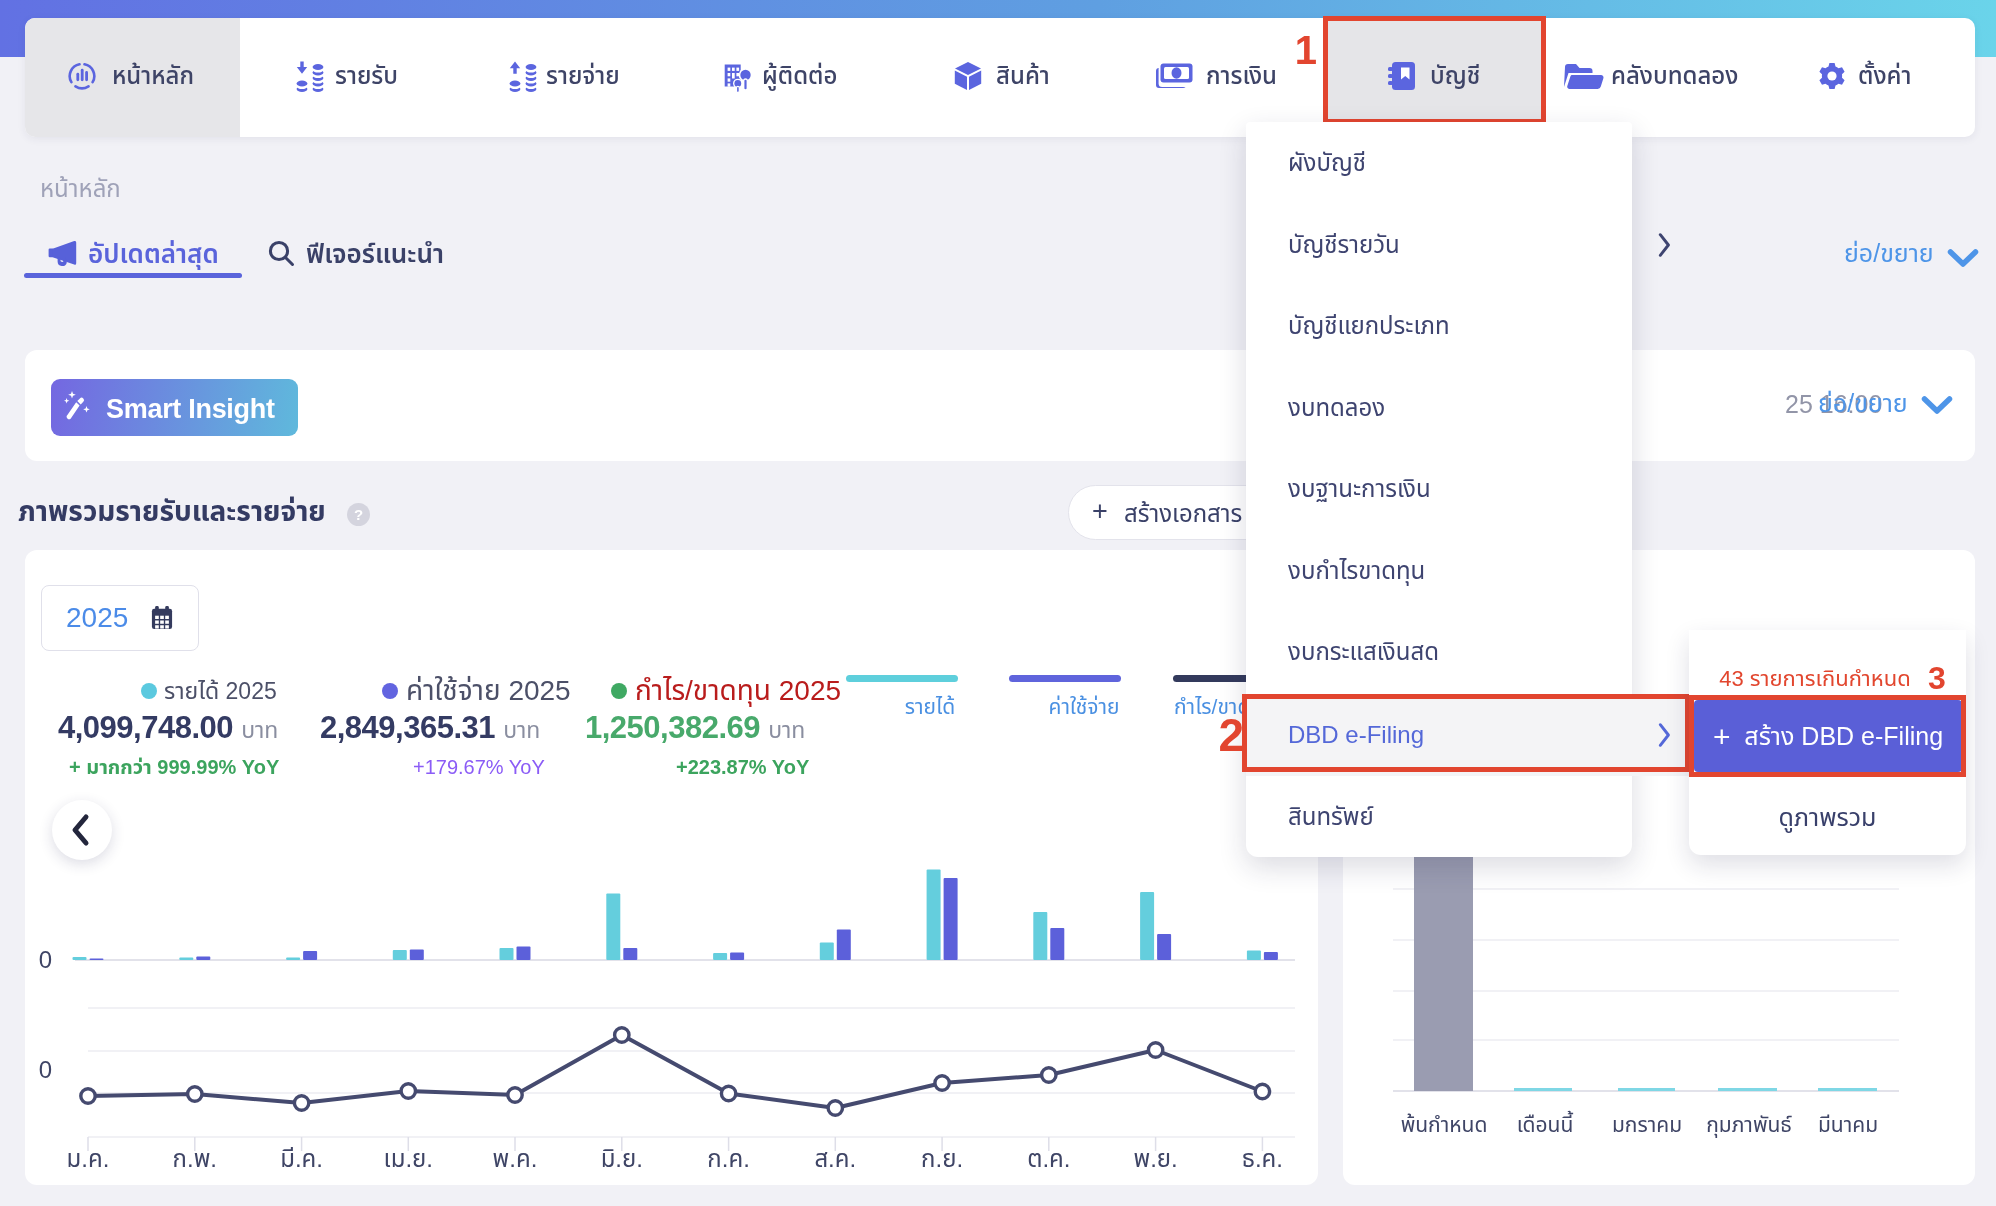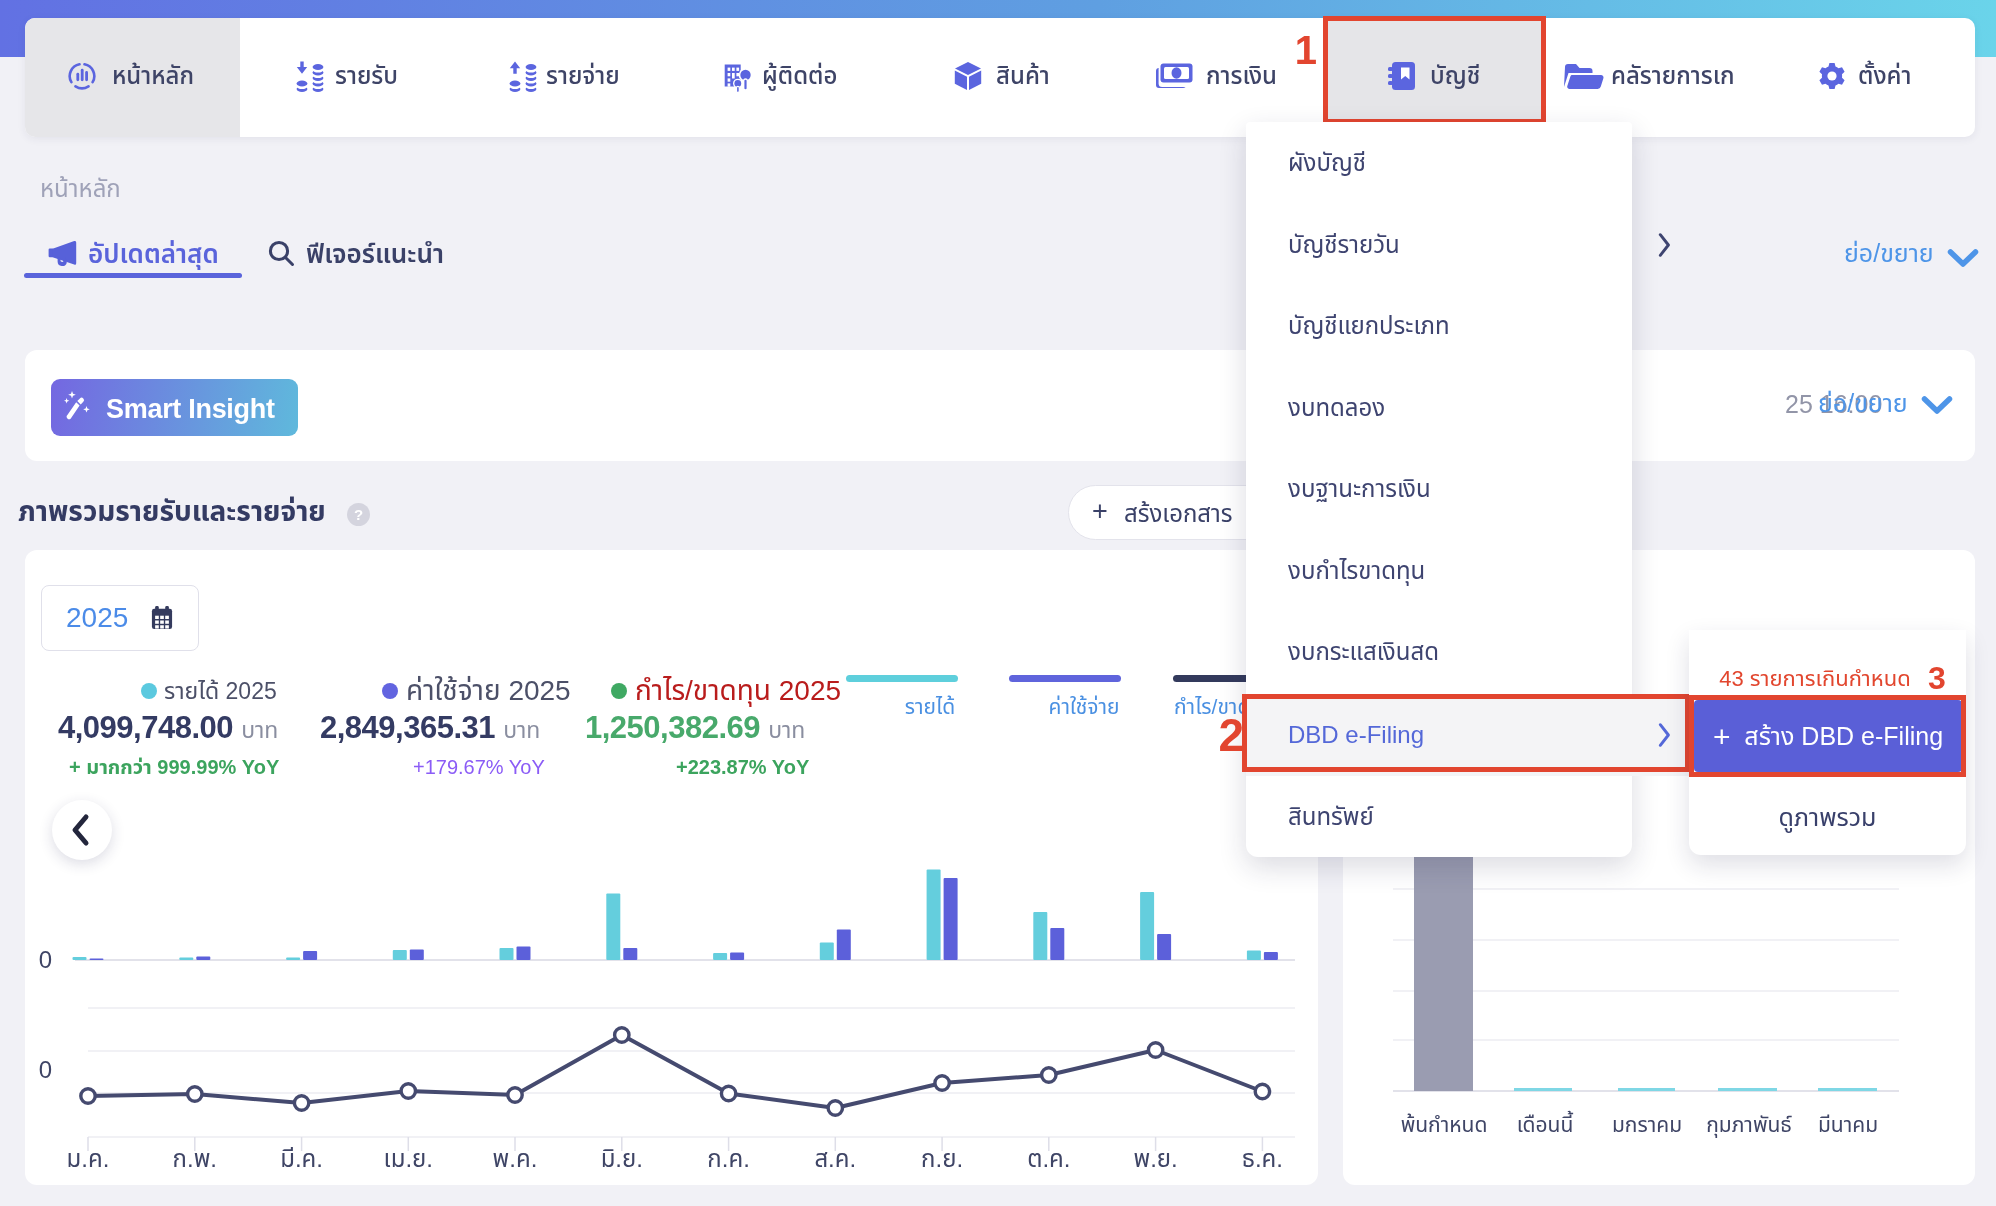"คลัรายการเก" div.abs { text: คลัรายการเก -> คลังบทดลอง }
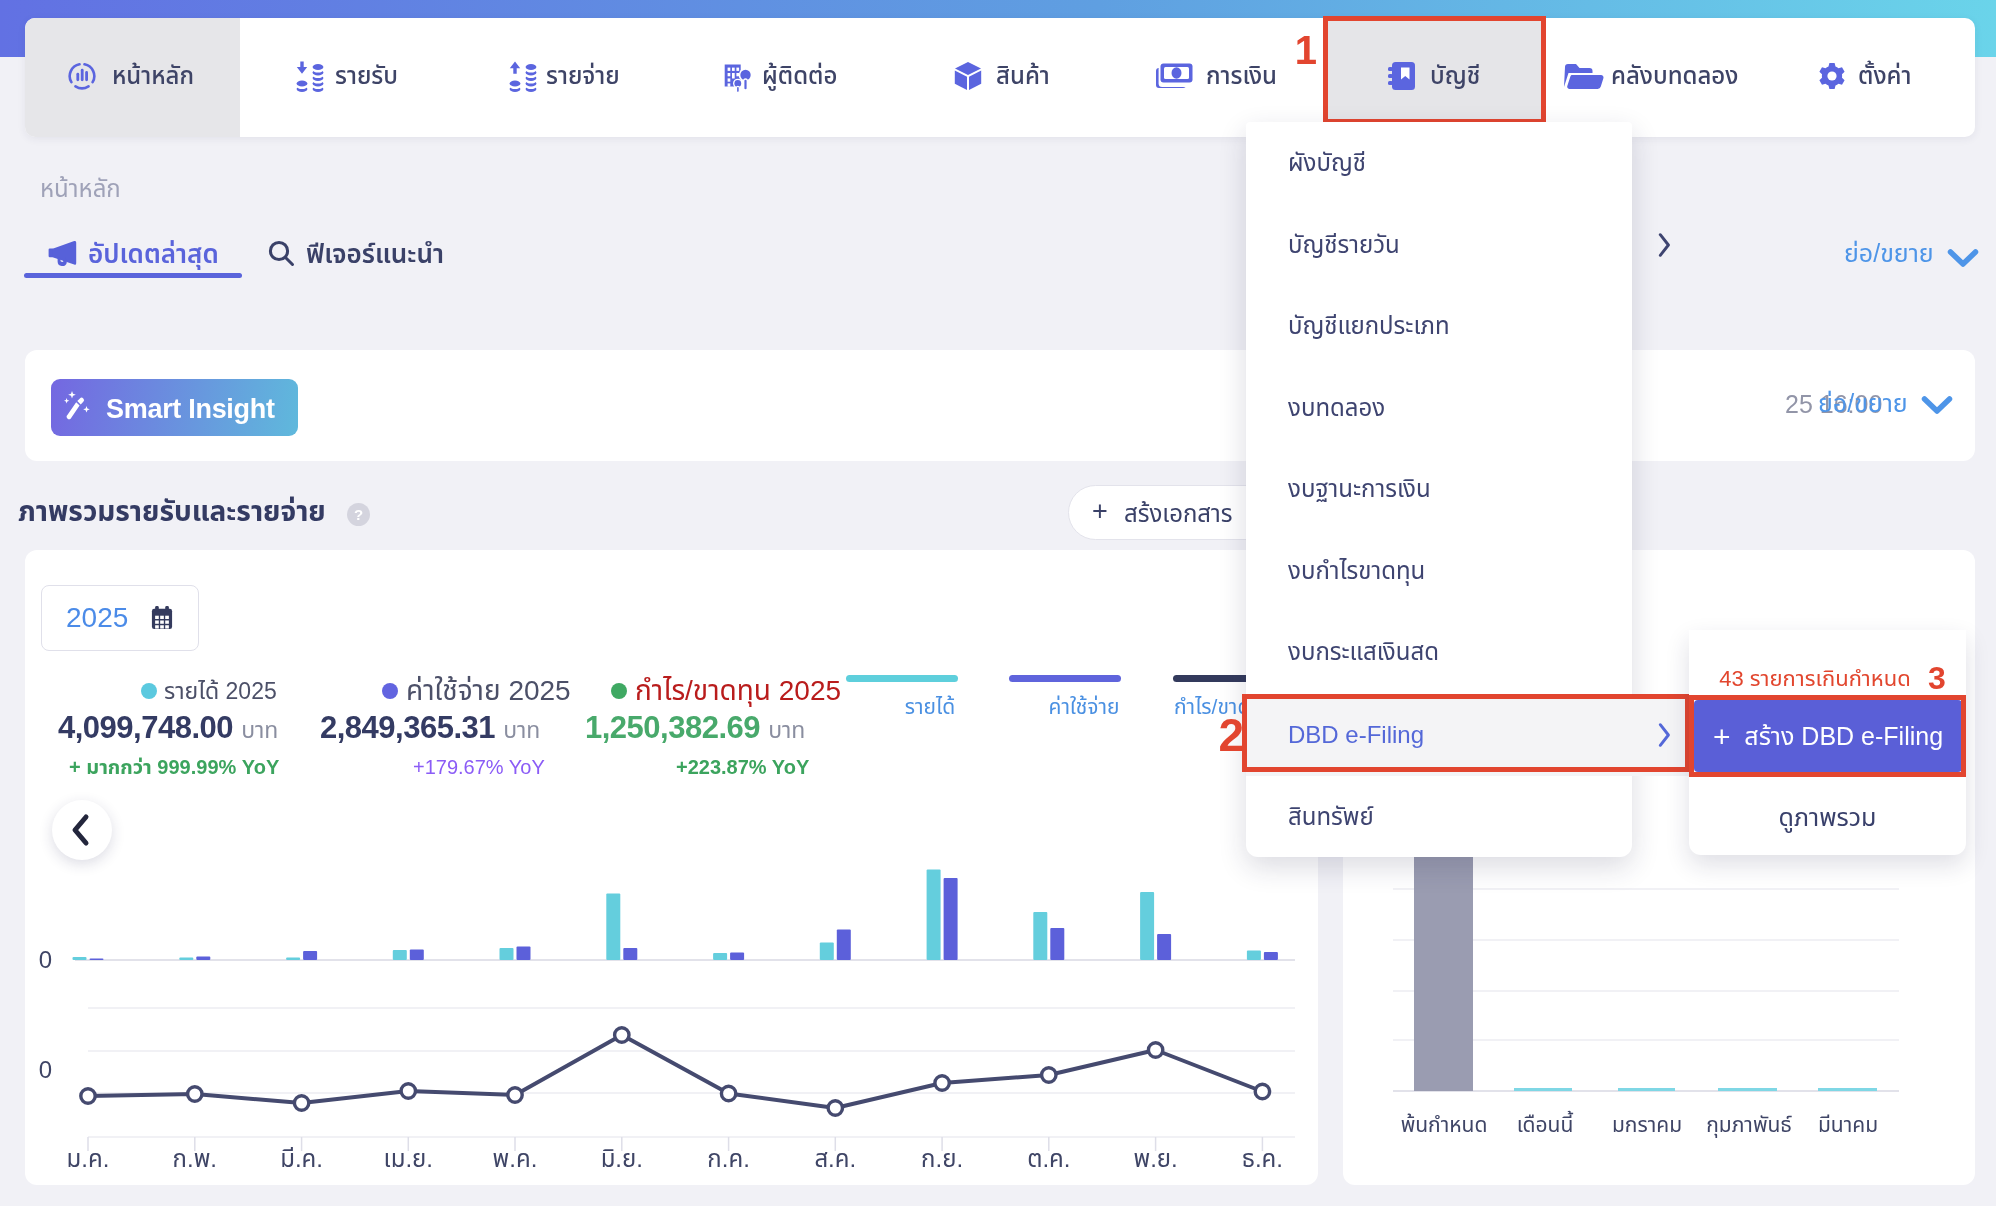"สร้งเอกสาร" div.abs { text: สร้งเอกสาร -> สร้างเอกสาร }
